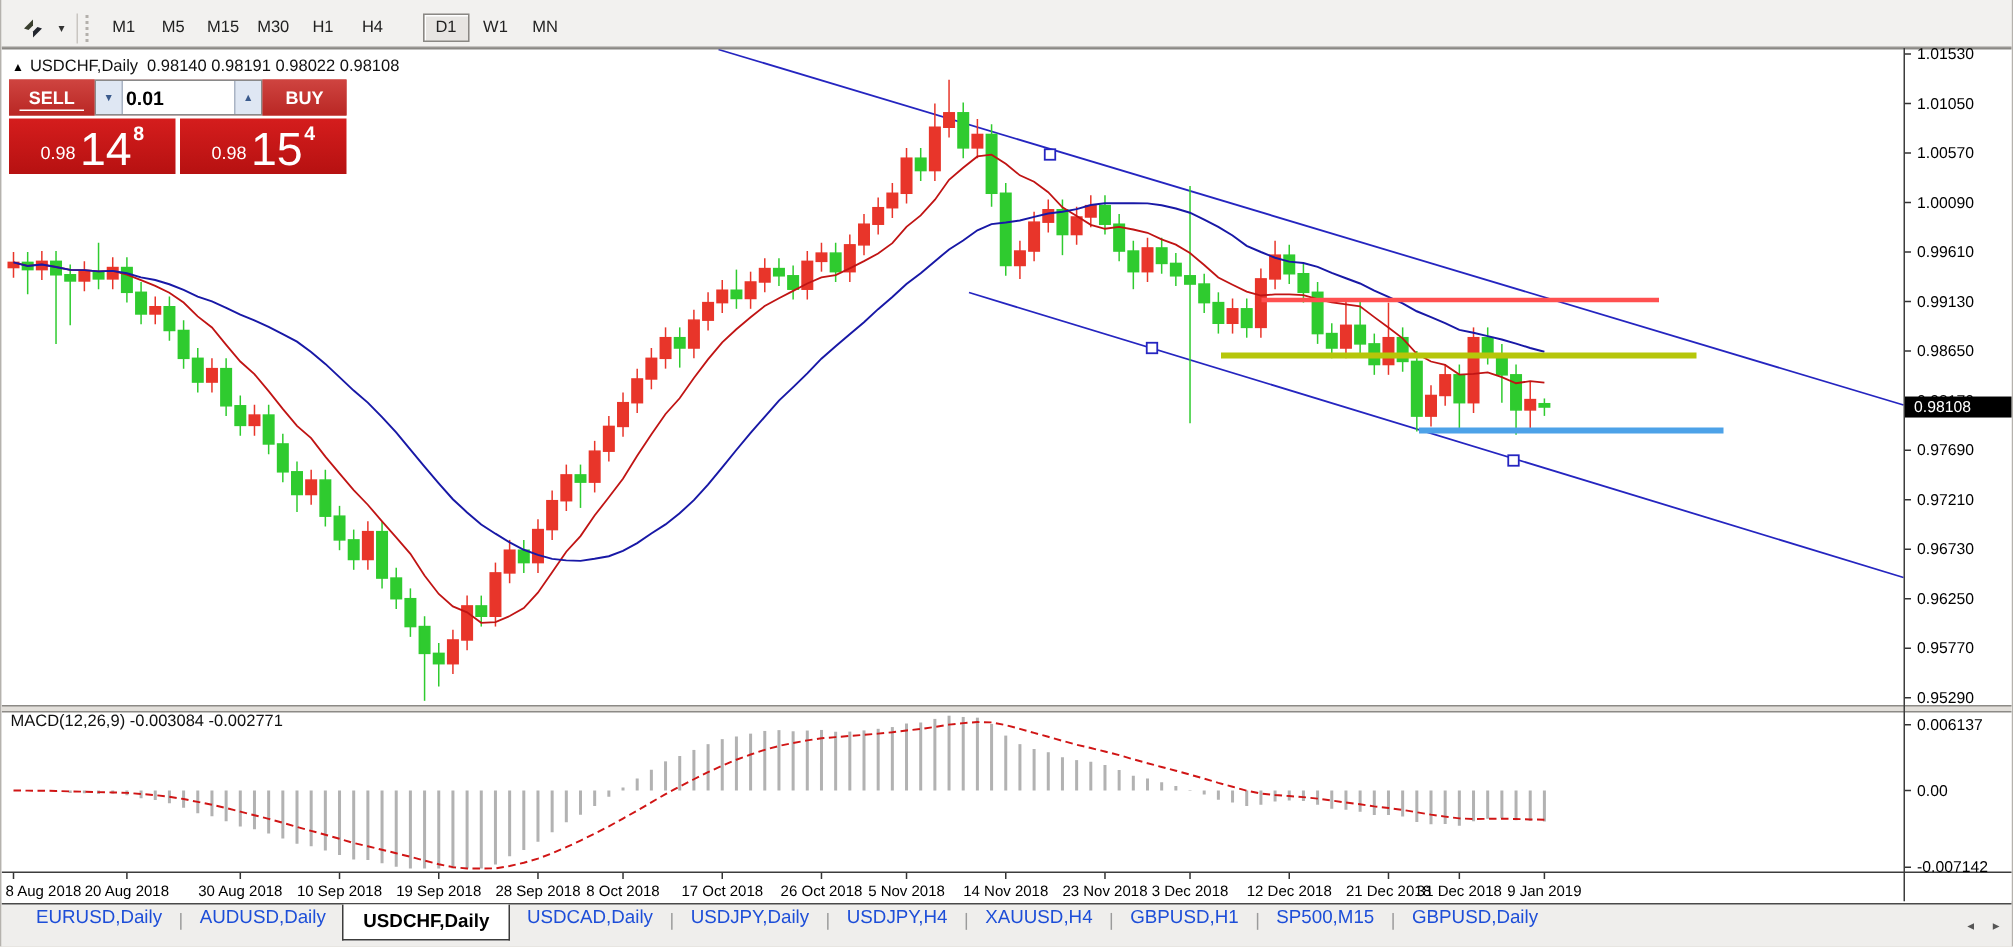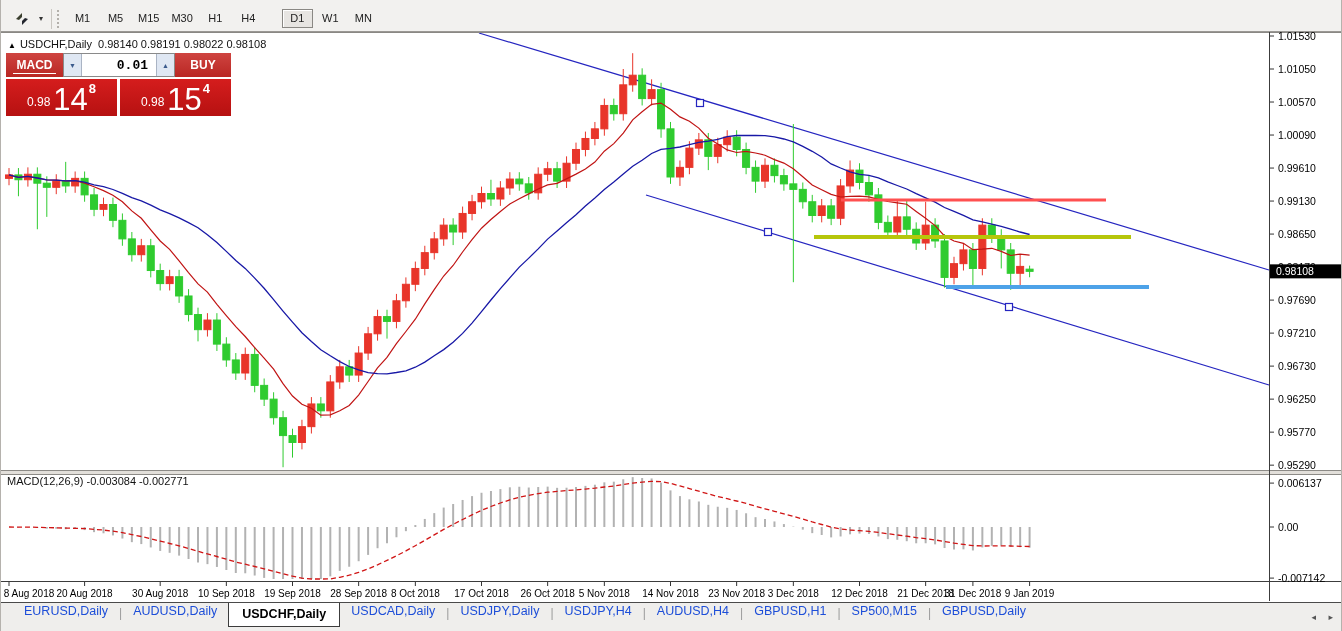"MACD" div.sell-btn { text: MACD -> SELL }
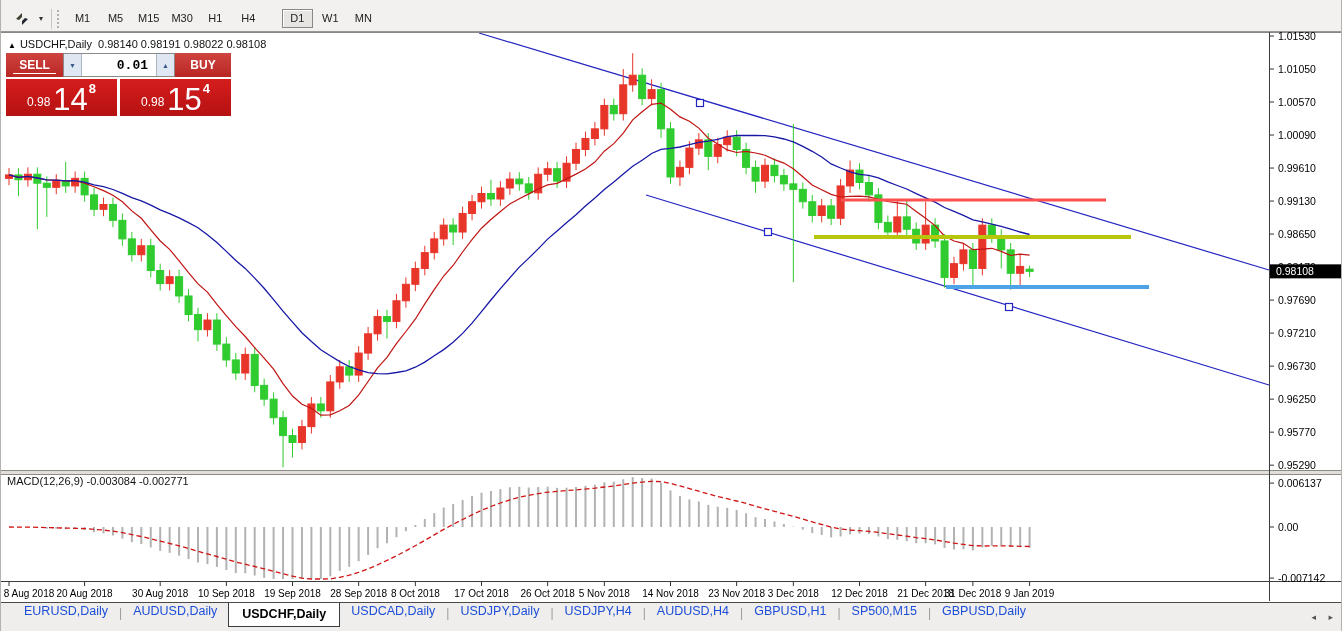"0.01" .lot-input { font-family: Liberation Mono, monospace -> Liberation Sans, sans-serif; text-align: right -> left }
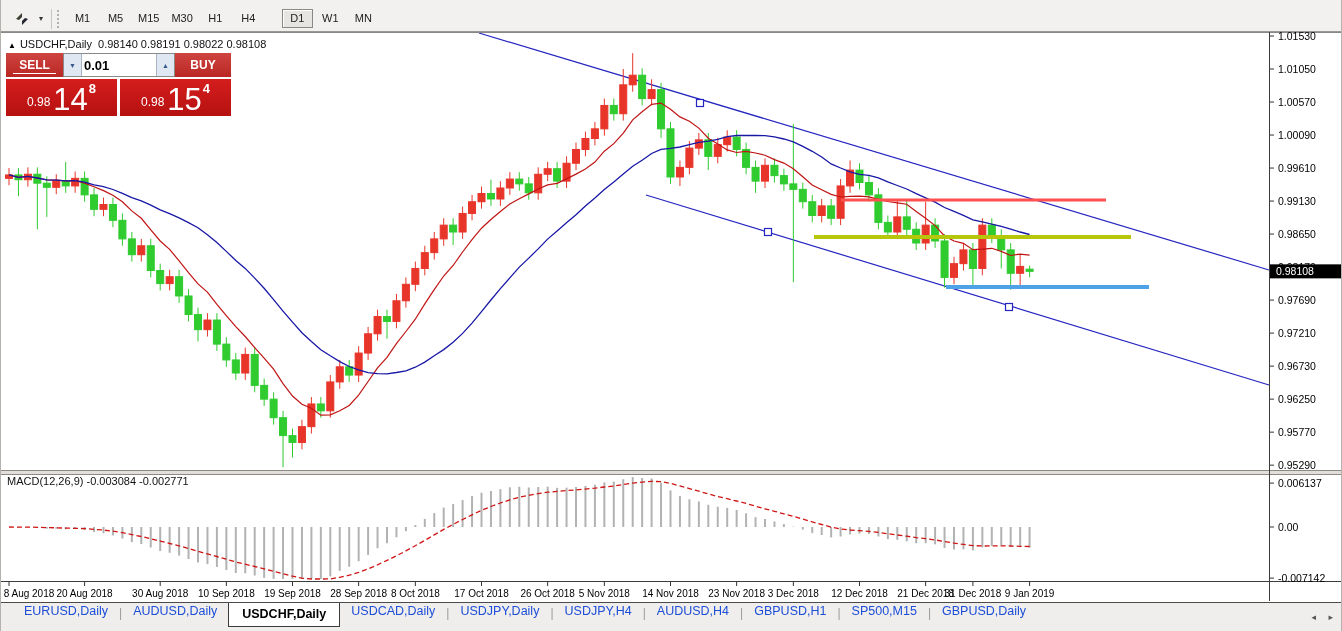"AUDUSD,H4" div.tab { text: AUDUSD,H4 -> XAUUSD,H4 }
